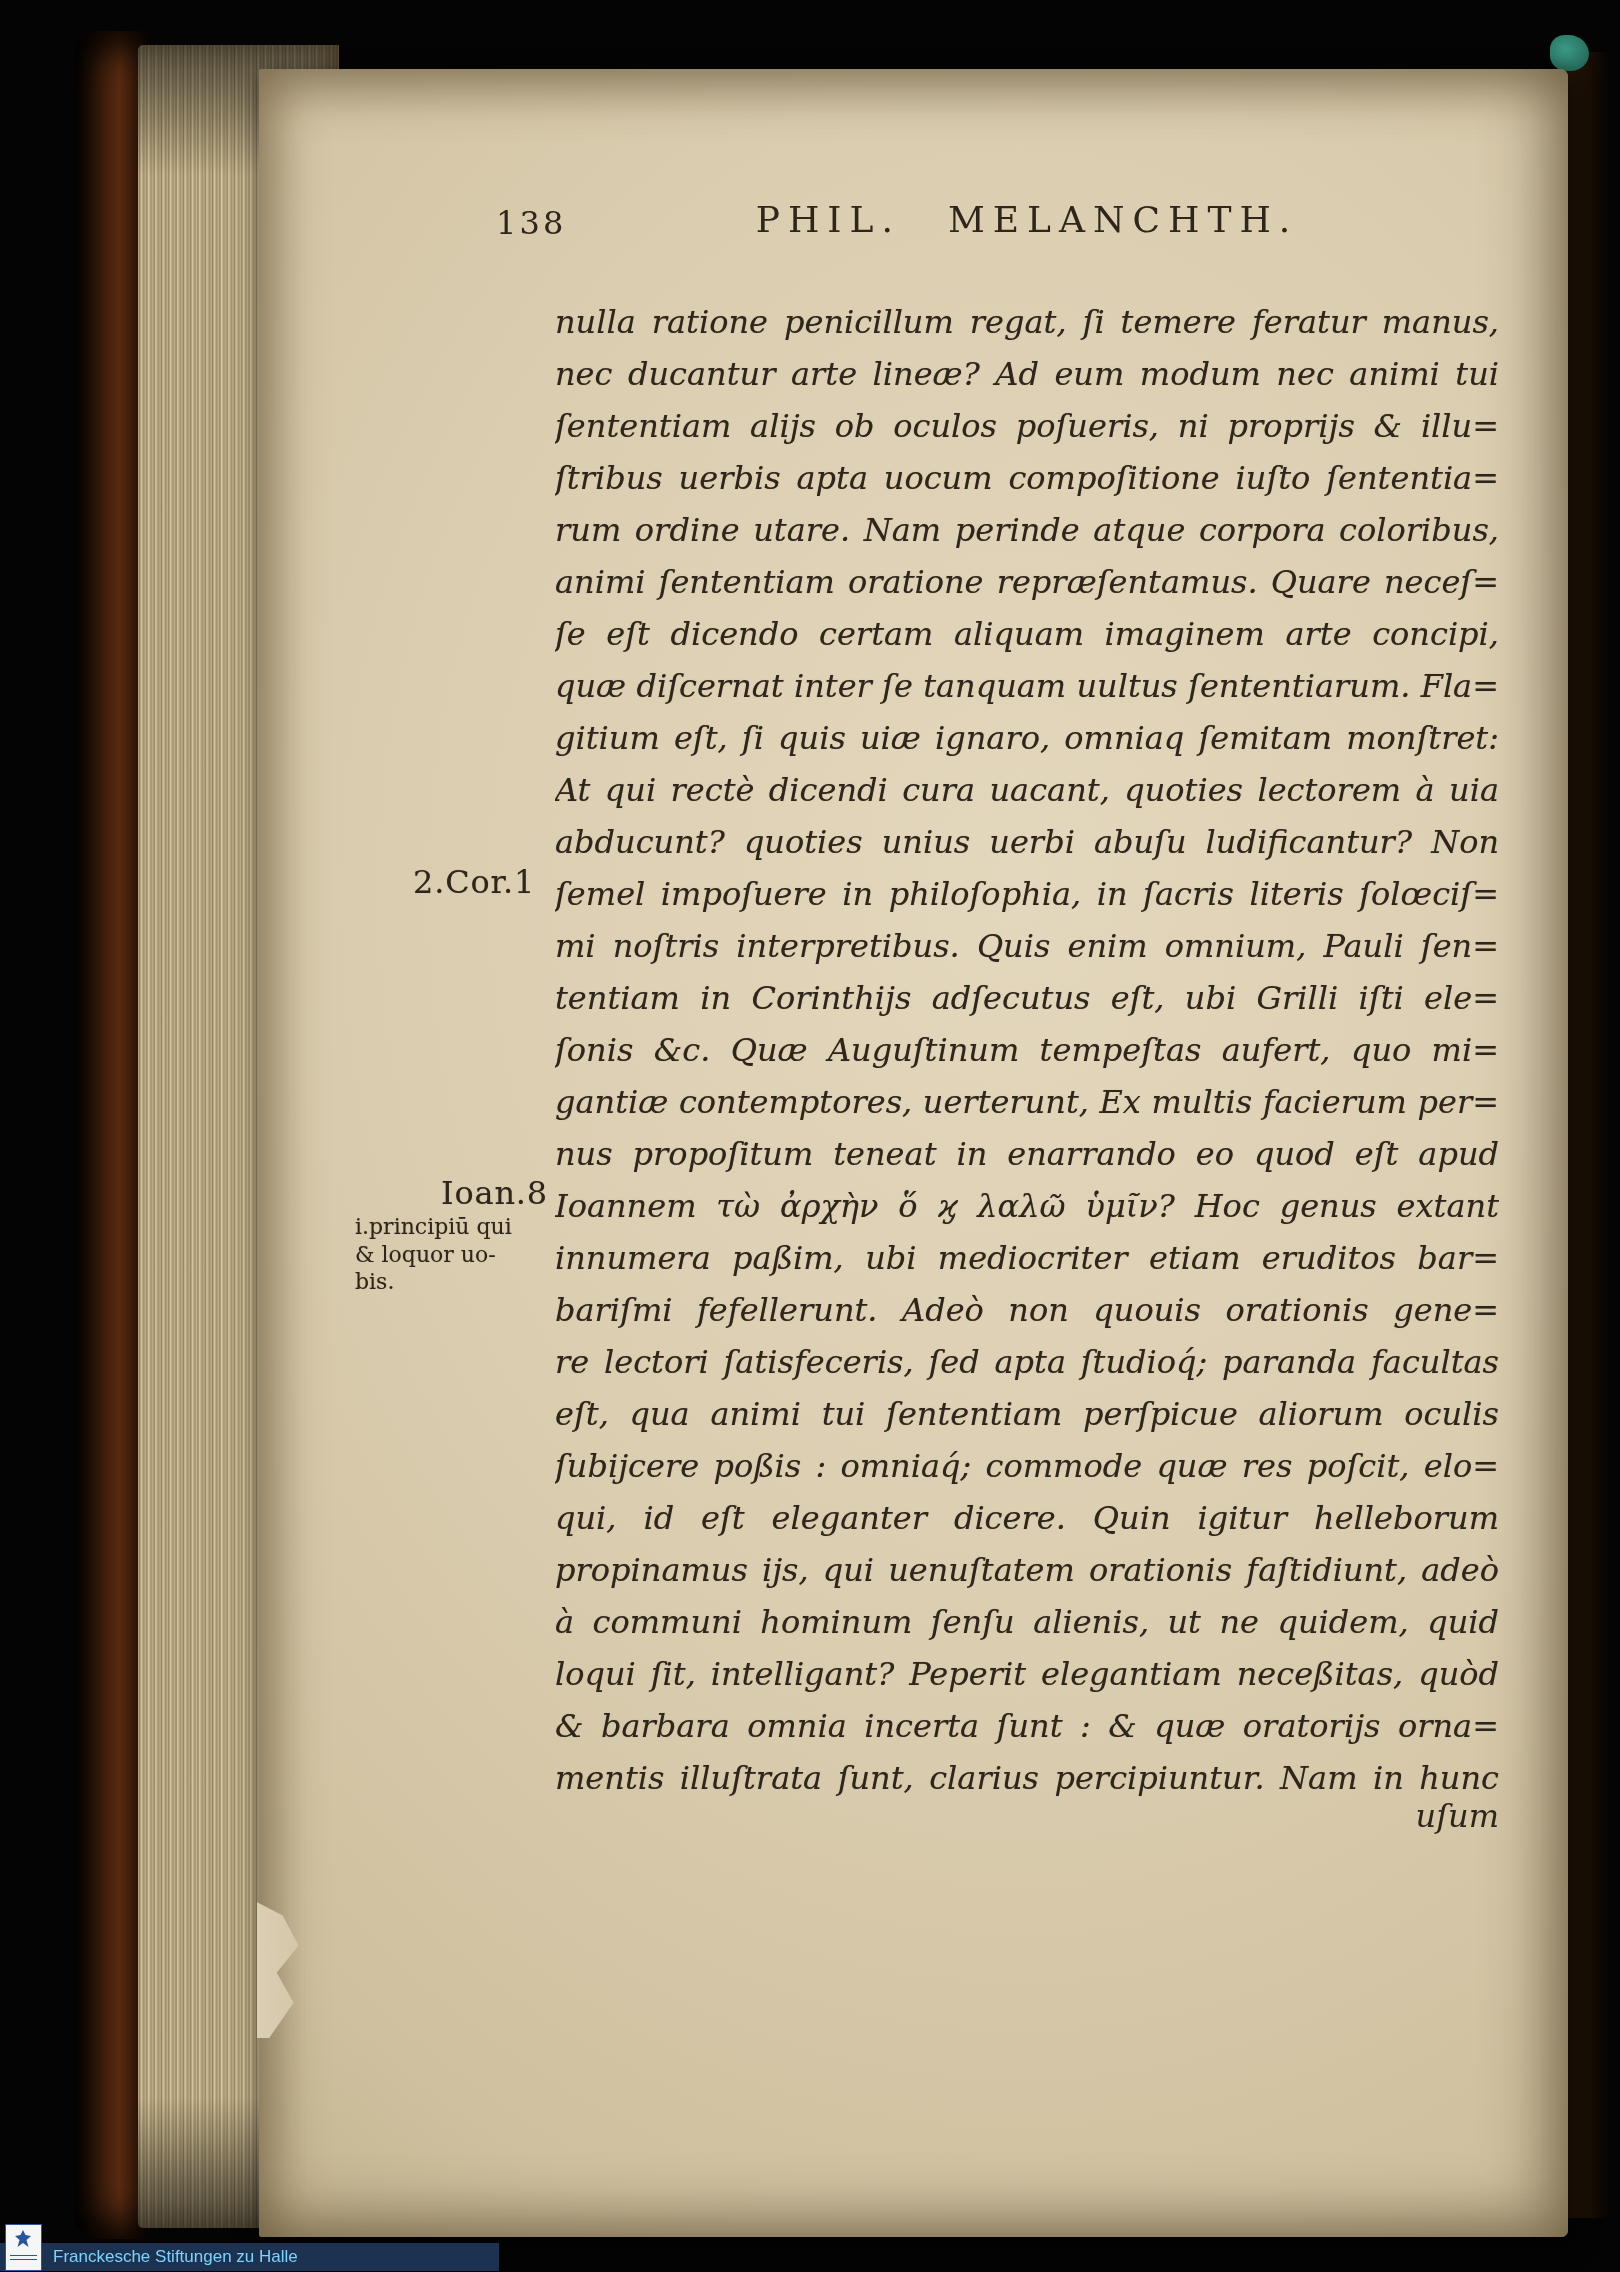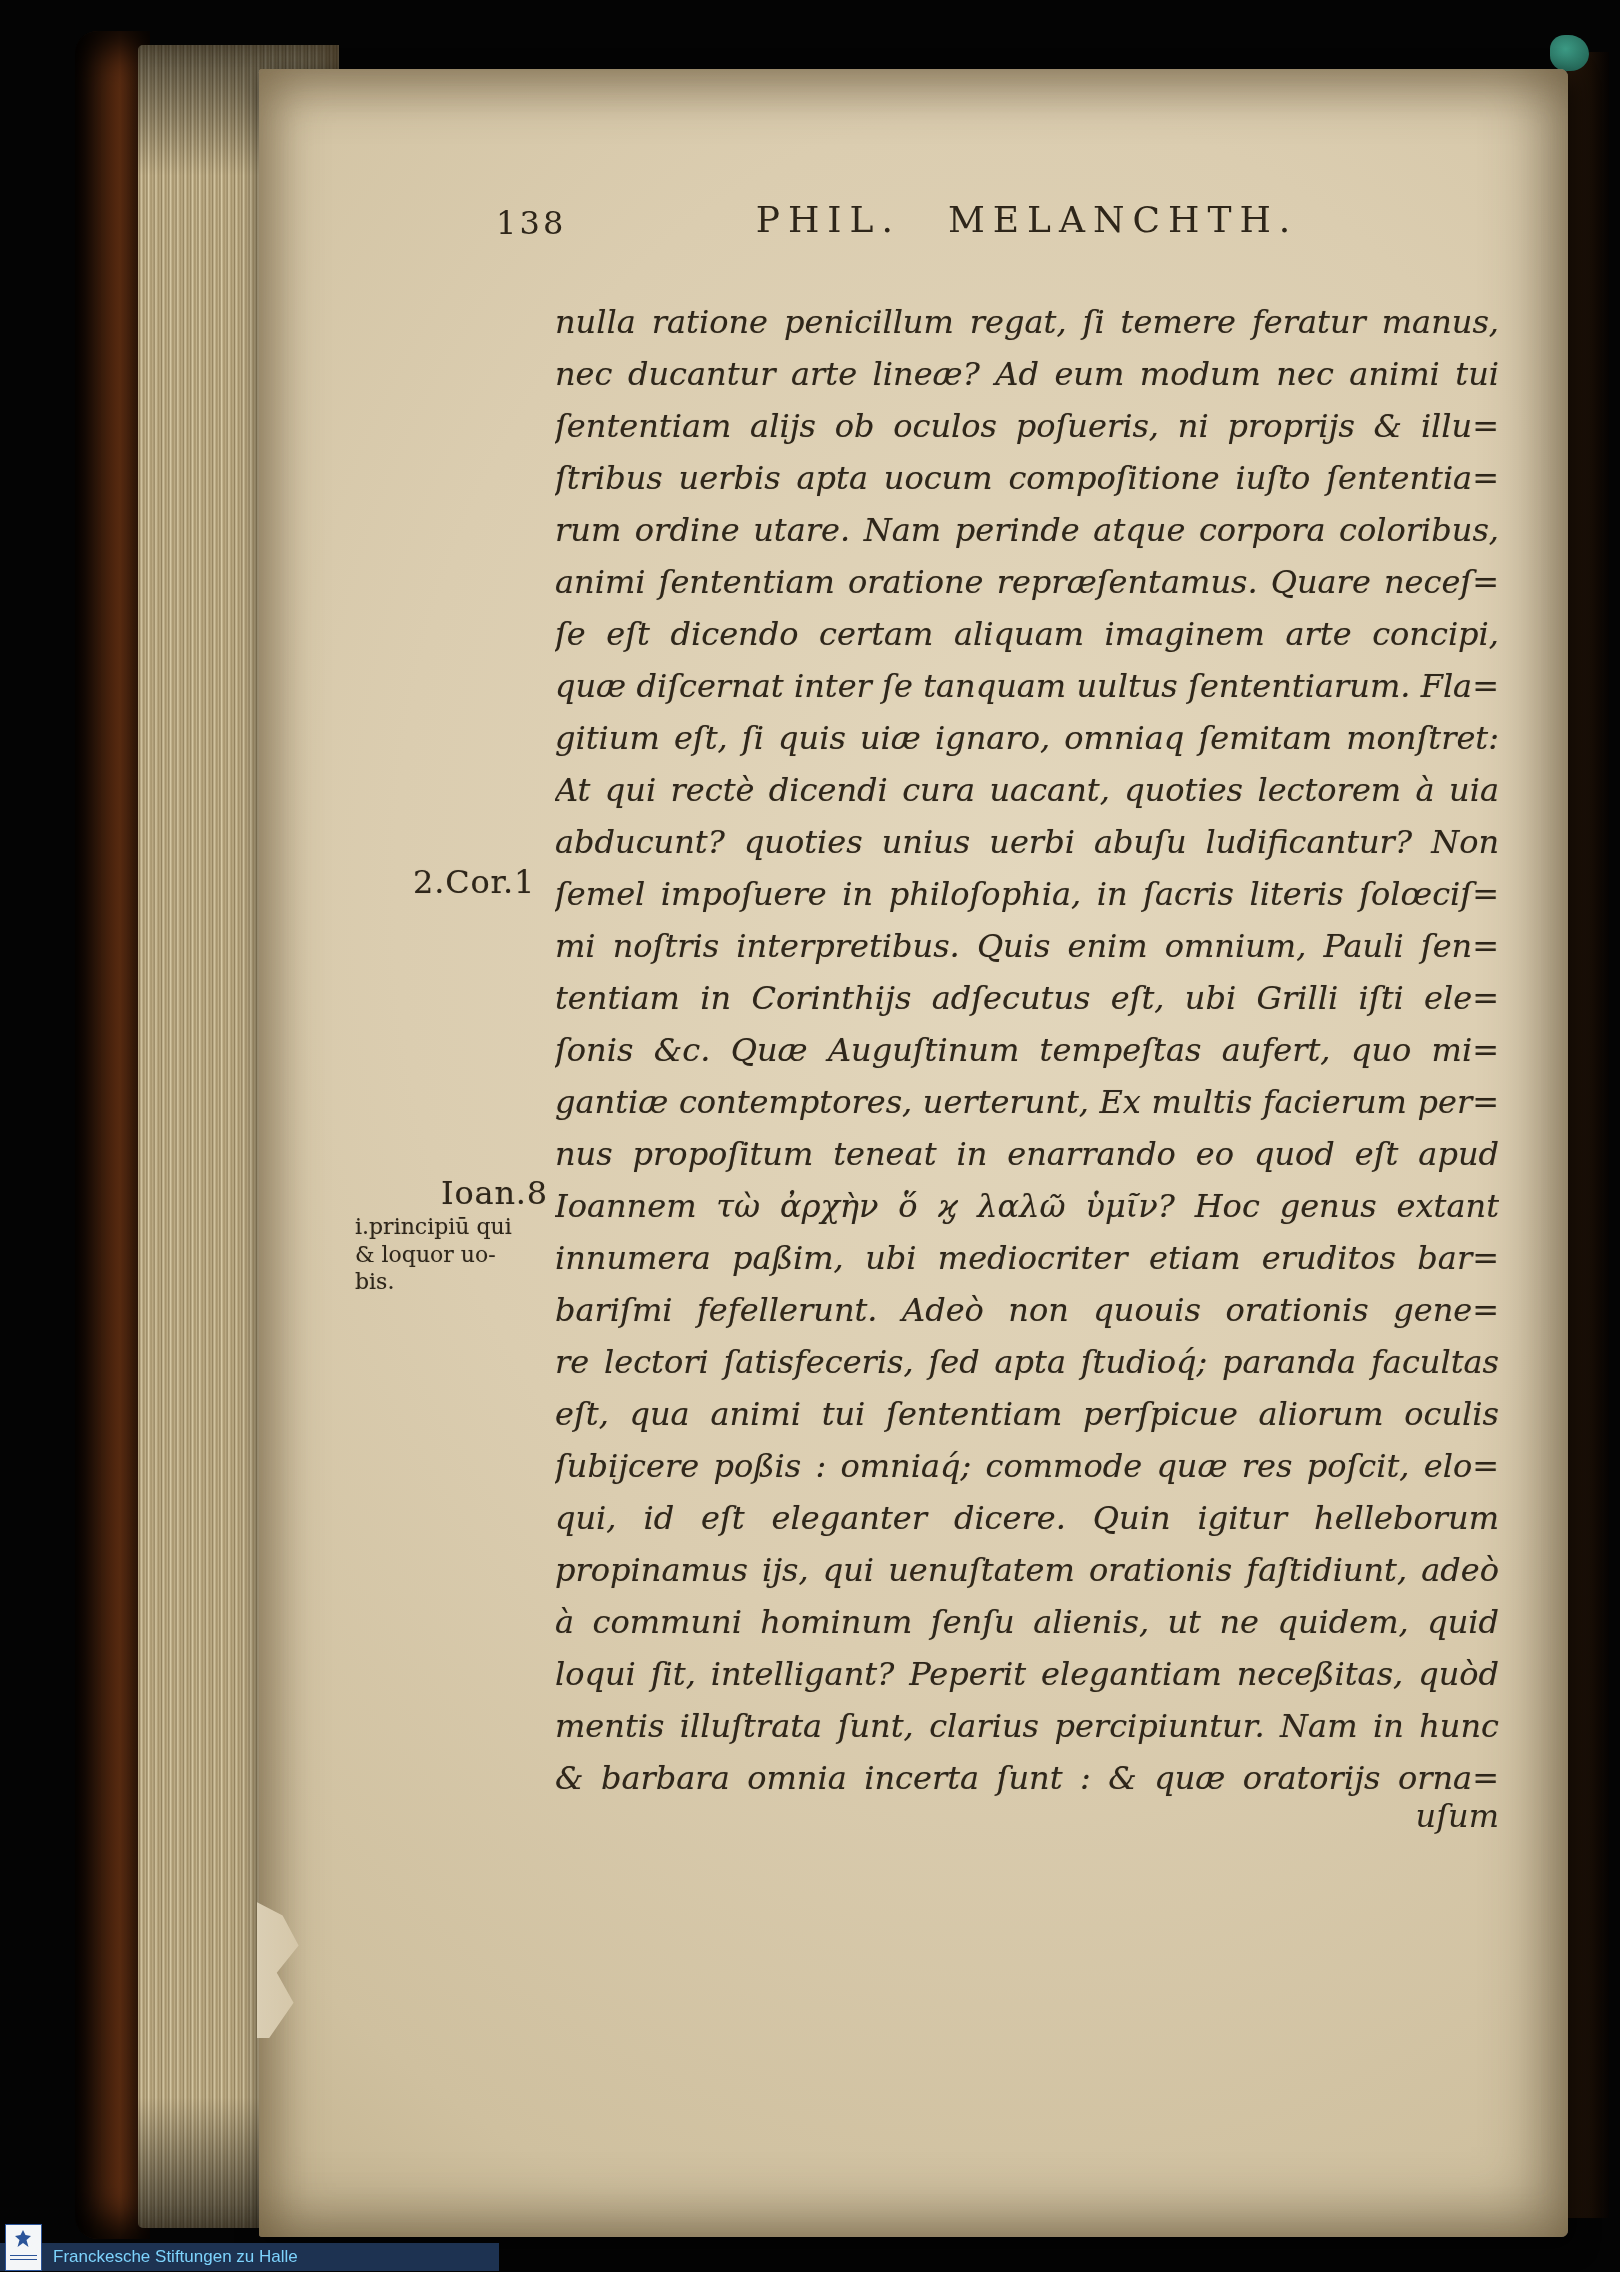"mentis illuſtrata ſunt, clarius" div.bodyline { order: before "& barbara omnia incerta ſunt" -> after "& barbara omnia incerta ſunt" }
